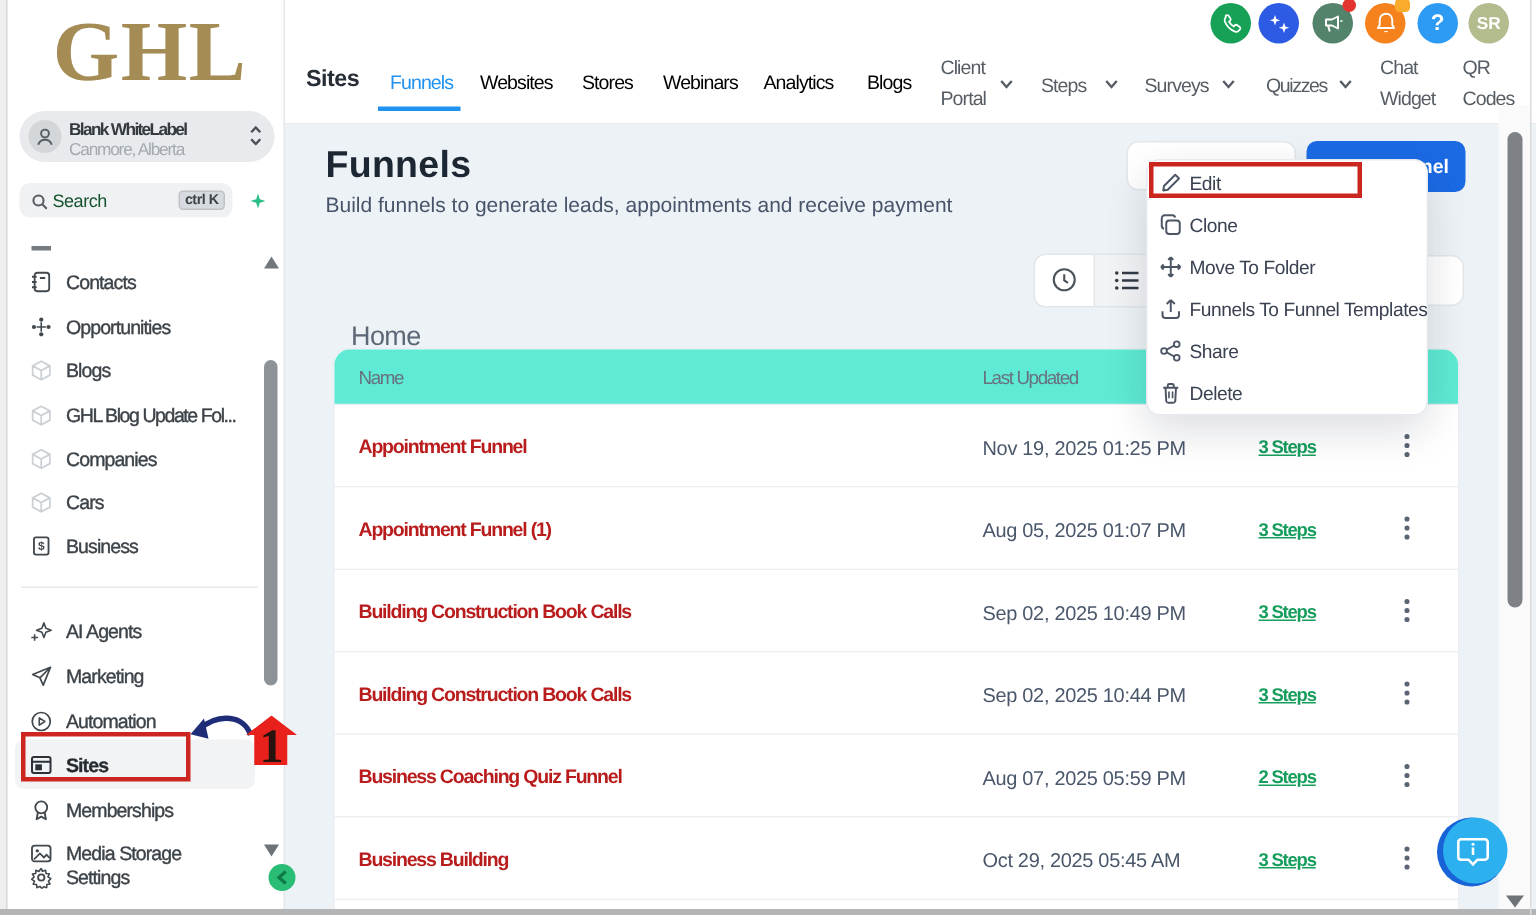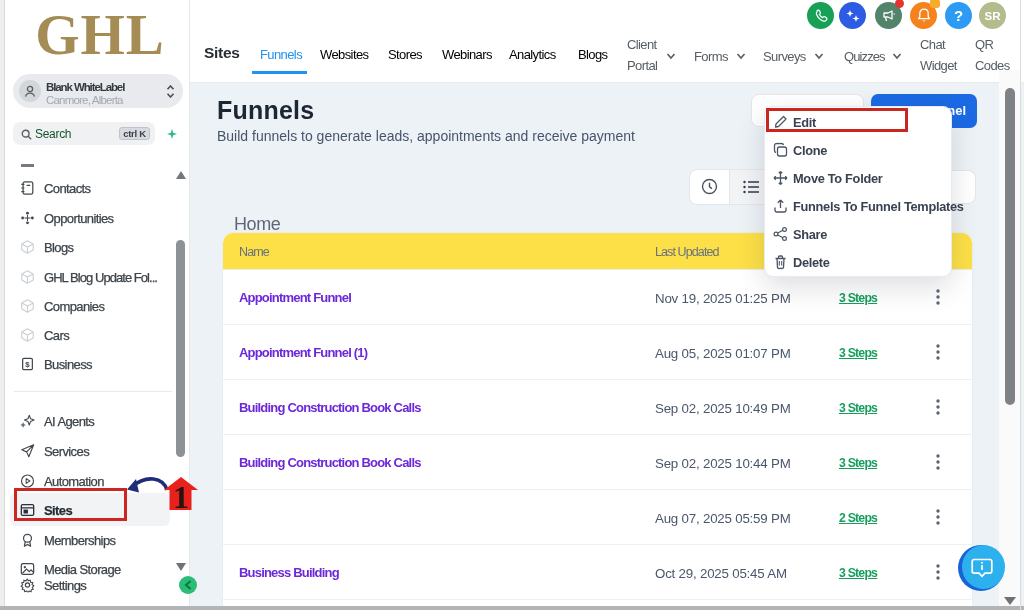"Forms" div.abs { text: Forms -> Steps }
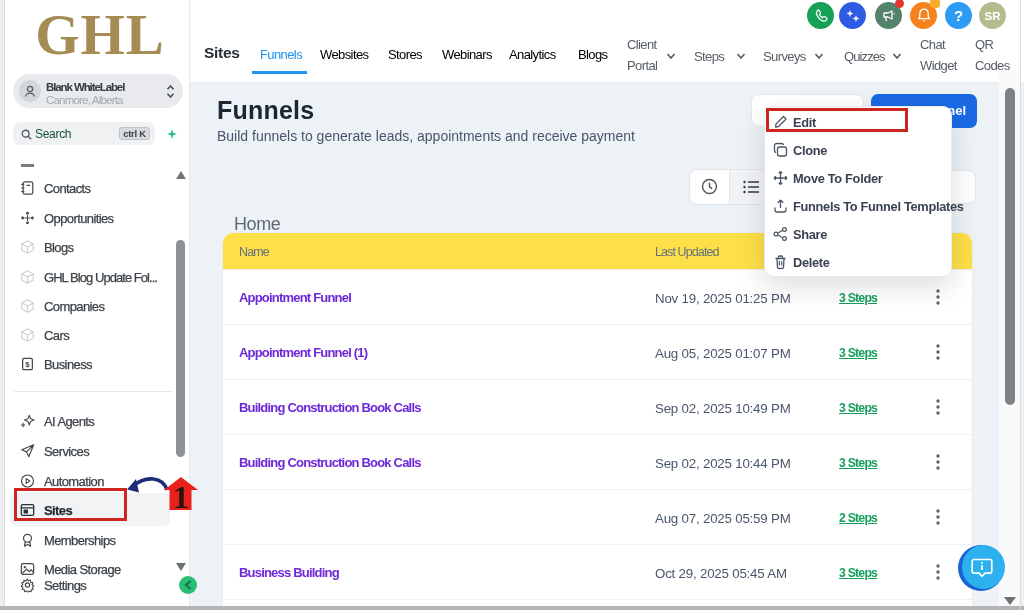"Edit" .dd .tx { font-weight: bold -> none }
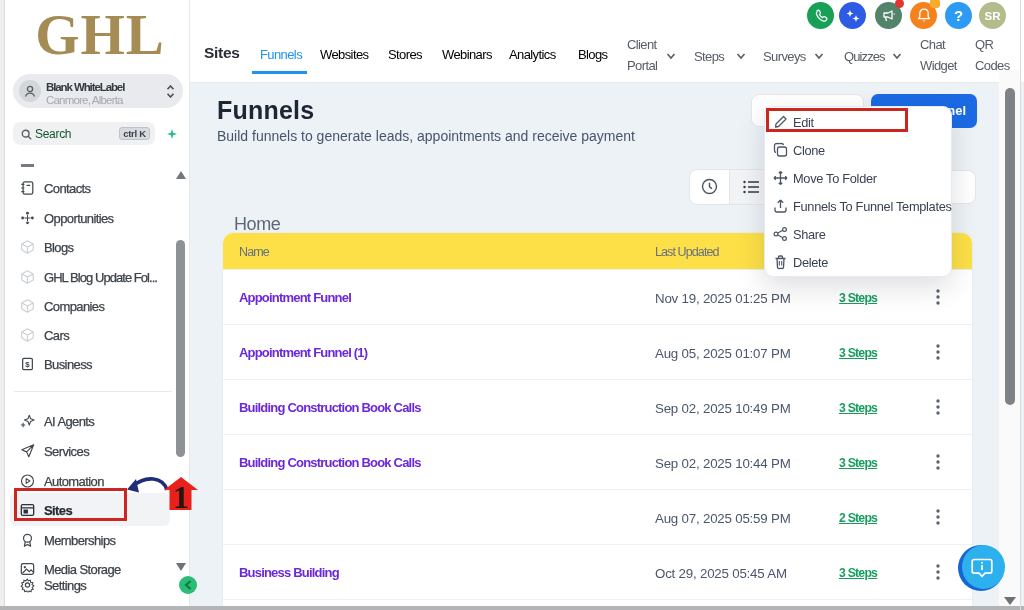"Name" #thead { background: #fde047 -> #5eead4 }
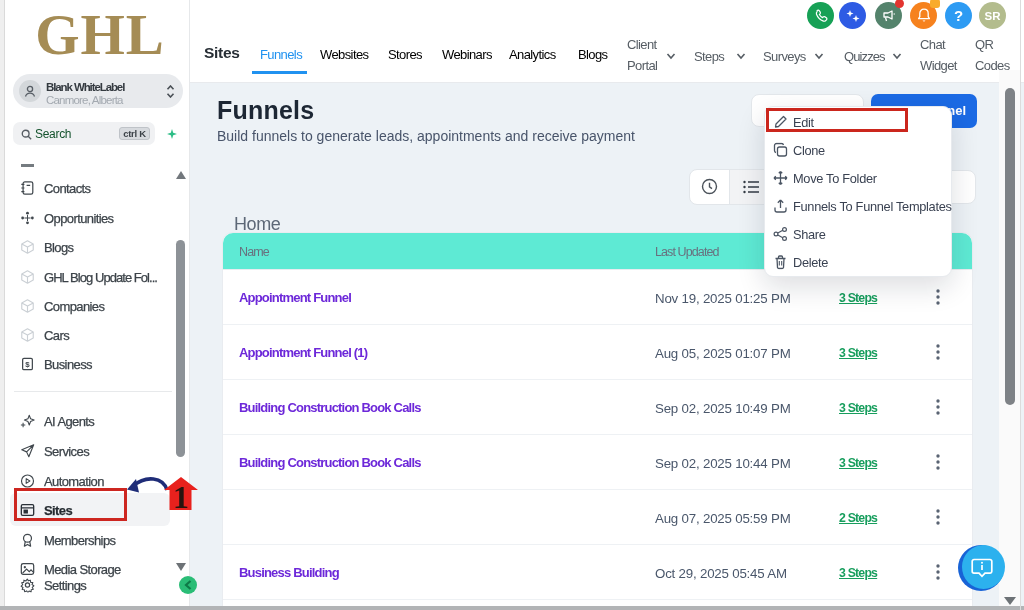"Appointment Funnel" .rname { color: #6d28d9 -> #b91c1c }
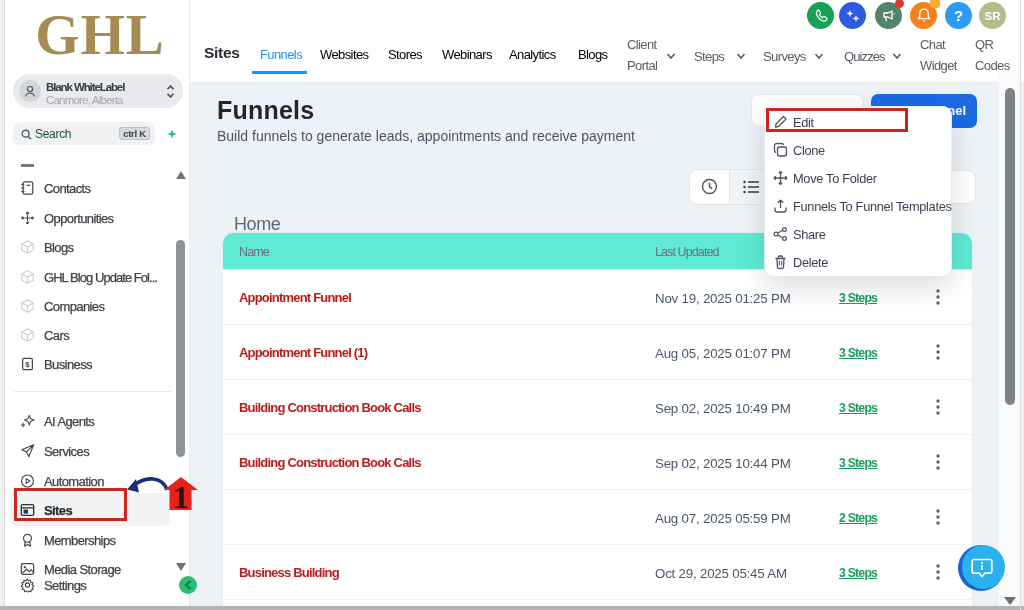"Services" span.tx { text: Services -> Marketing }
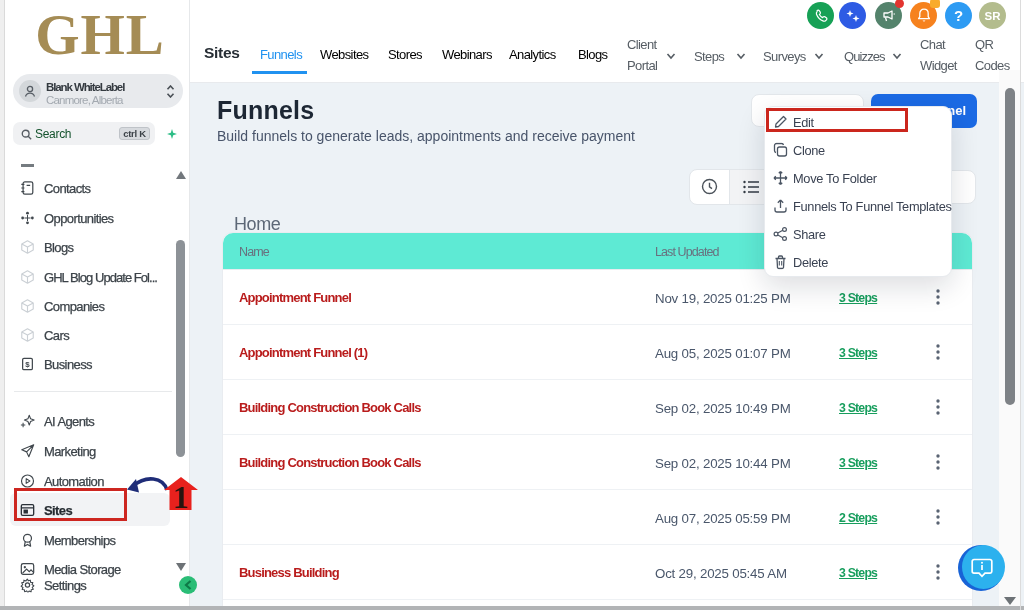"Business Coaching Quiz Funnel" span.rname { html: none -> <span>Business Coaching Quiz Funnel</span> }
